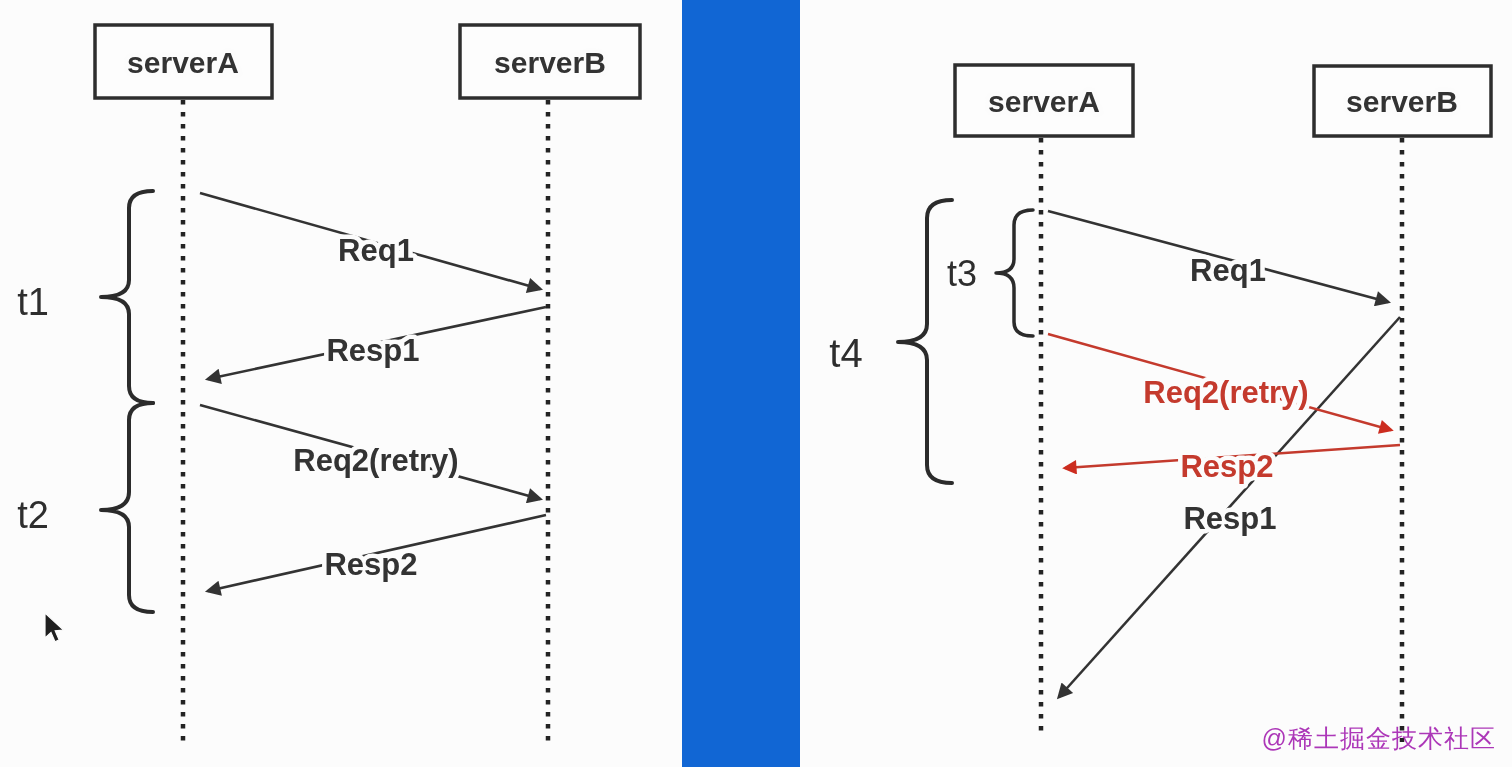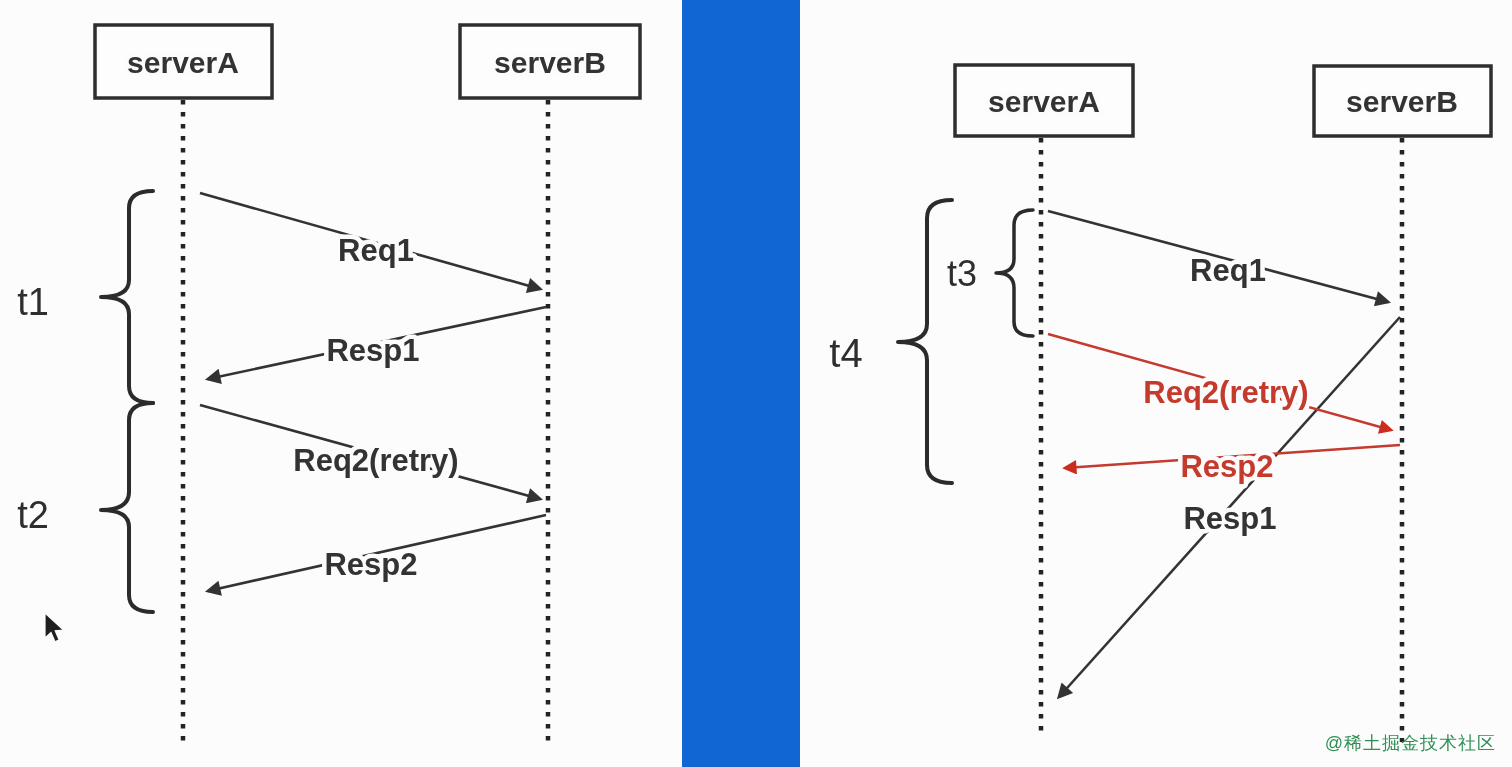"@稀土掘金技术社区" #watermark { color: #15803d -> #a21caf; font-size: 18px -> 25px }
